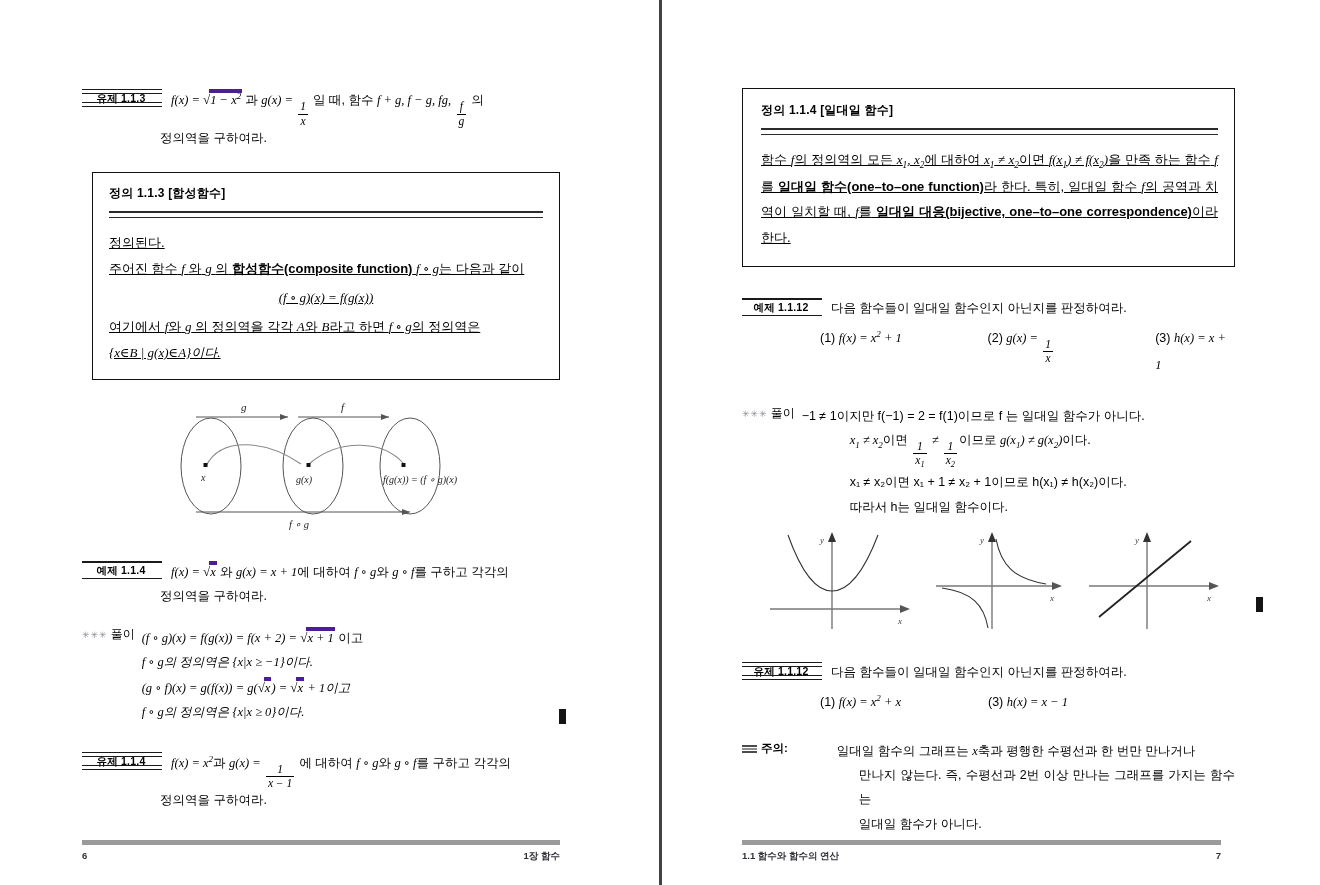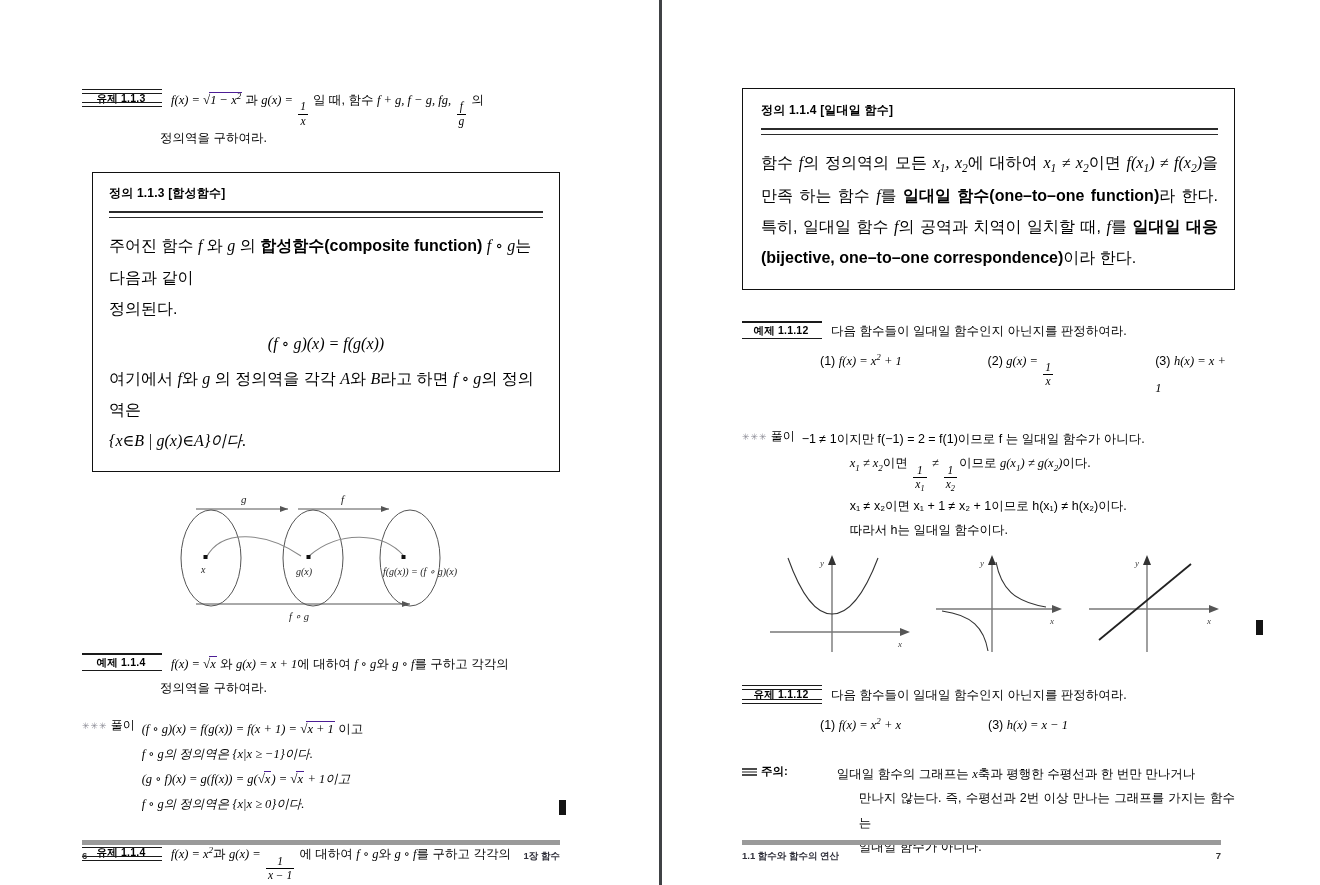"1 − x2" .sqrt .arg { border-top: 1px solid #4c1d95 -> 4px solid #4c1d95 }
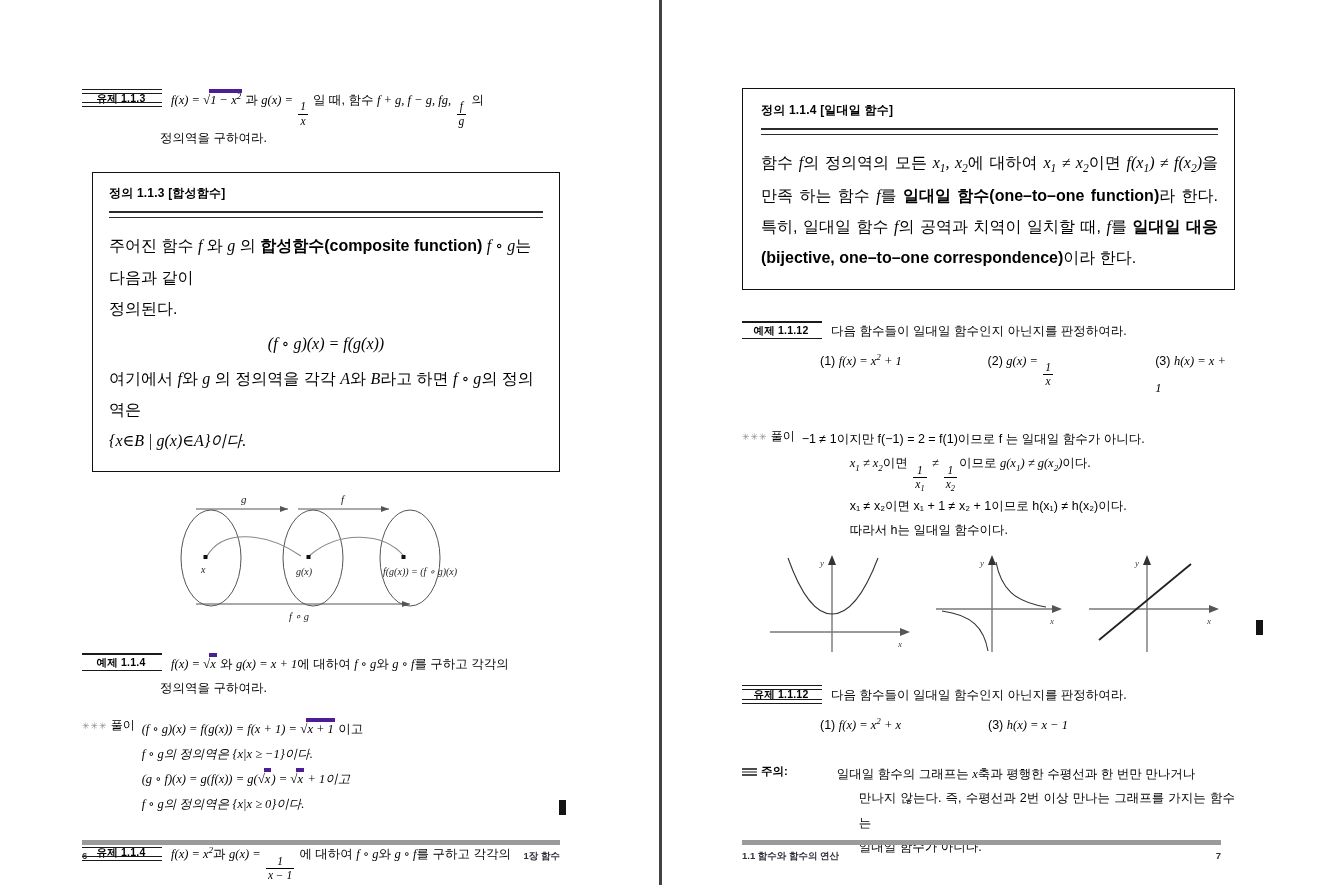"함수 f의 정의역의 모든 x1," .def-body { font-size: 16px -> 13px; text-decoration: none -> underline }
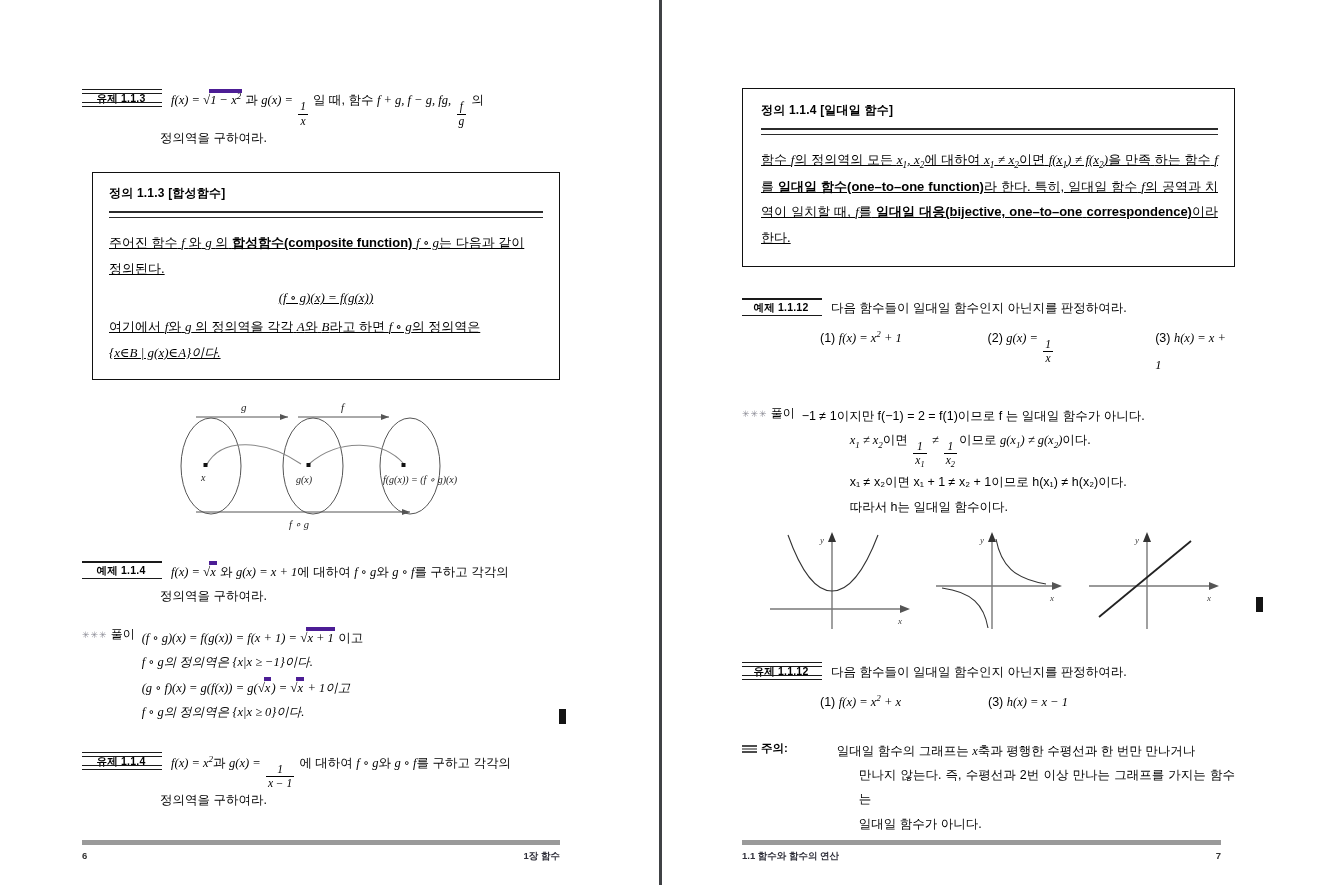"주어진 함수 f 와 g" div { order: before "정의된다." -> after "정의된다." }
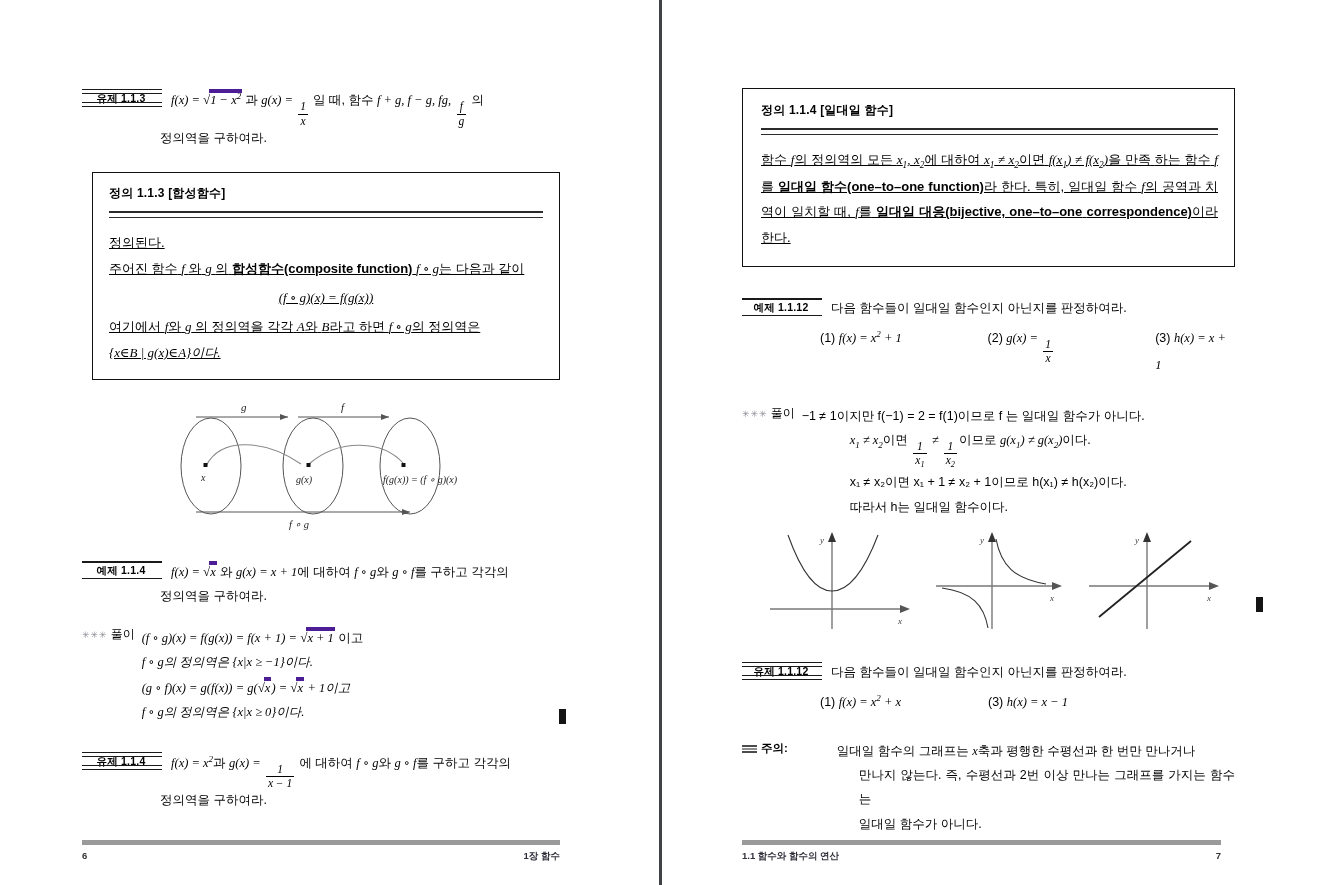"(f ∘ g)(x) = f(g(x)) =" span.mathtext { text: 1 -> 2 }
